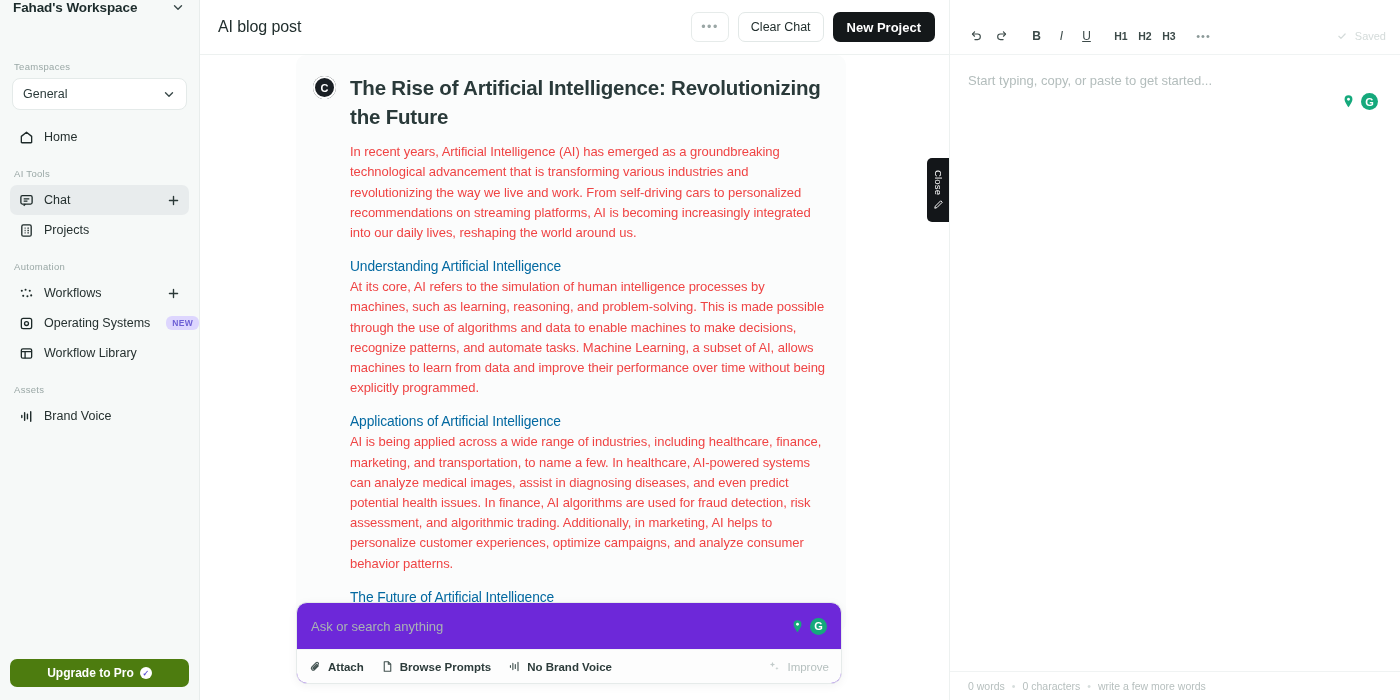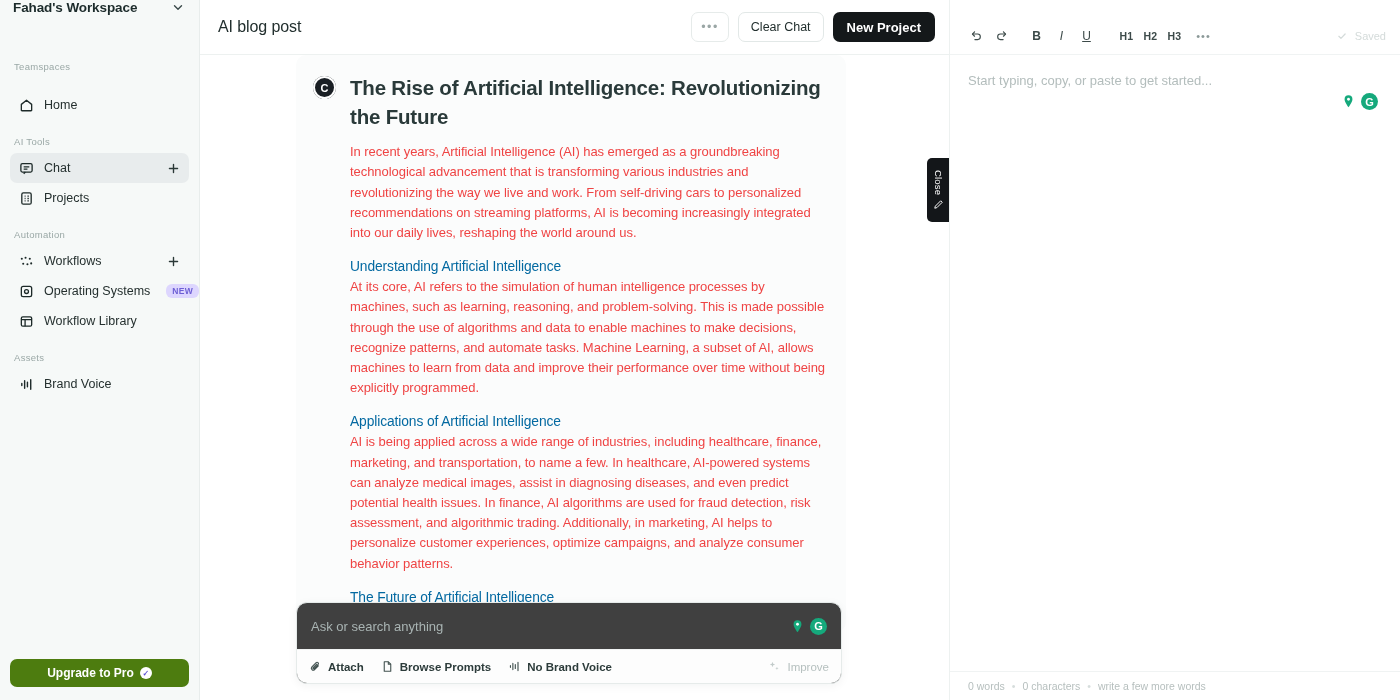"H1" .tb-btn.h { justify-content: flex-end -> none }
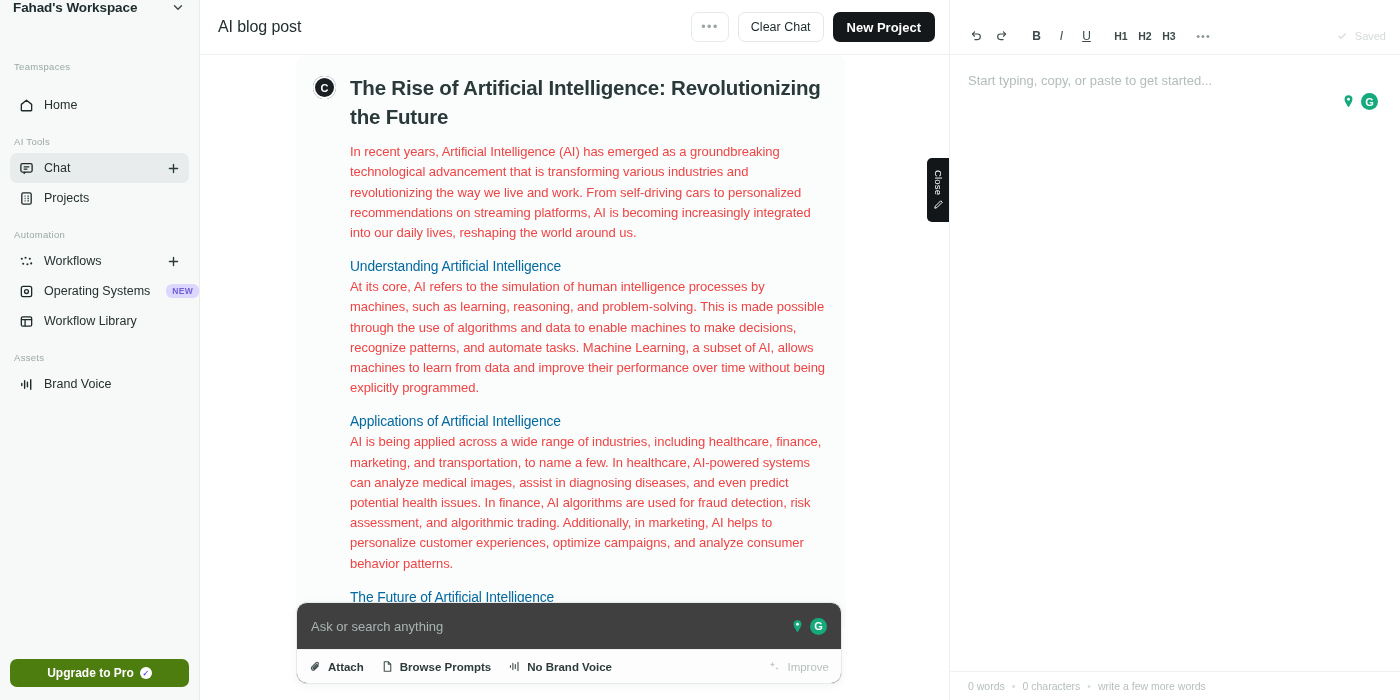"General" div.select-box { html: none -> <div> <span>General</span> <svg> <path></path> </svg> </div> }
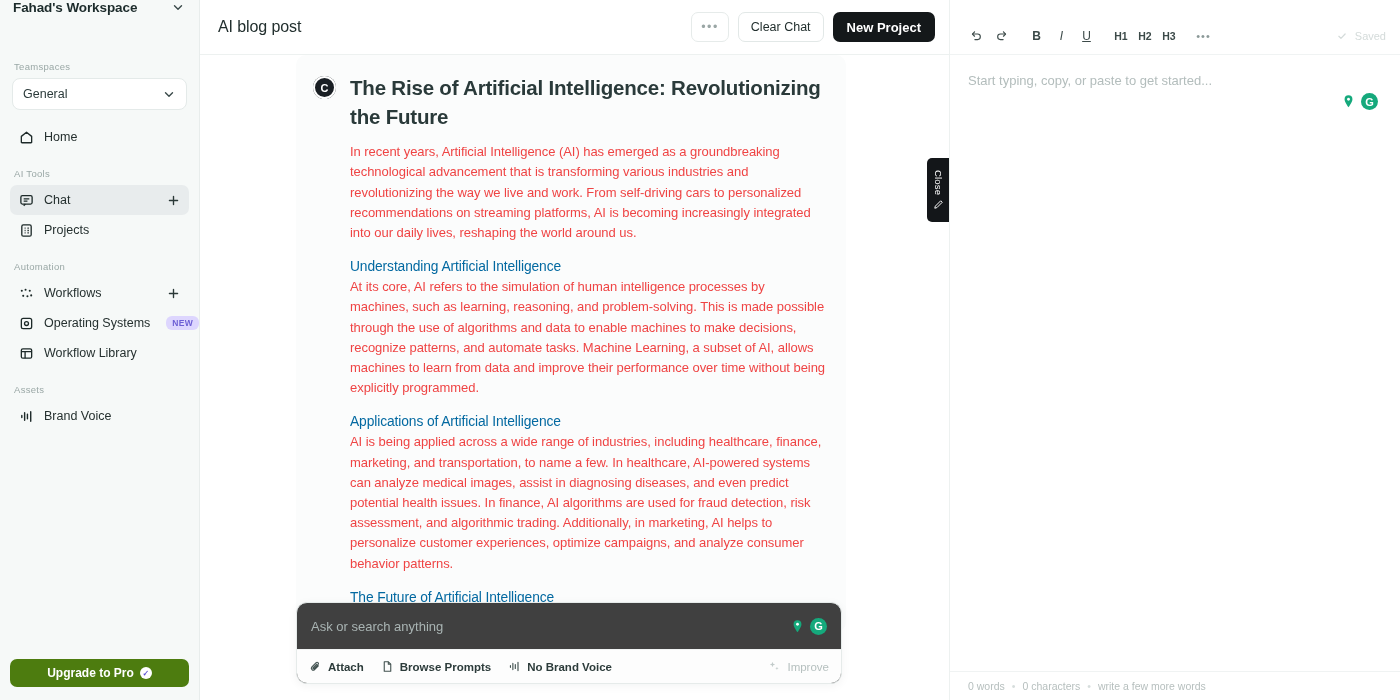"Ask or search anything" .composer { background: #404040 -> #6d28d9 }
